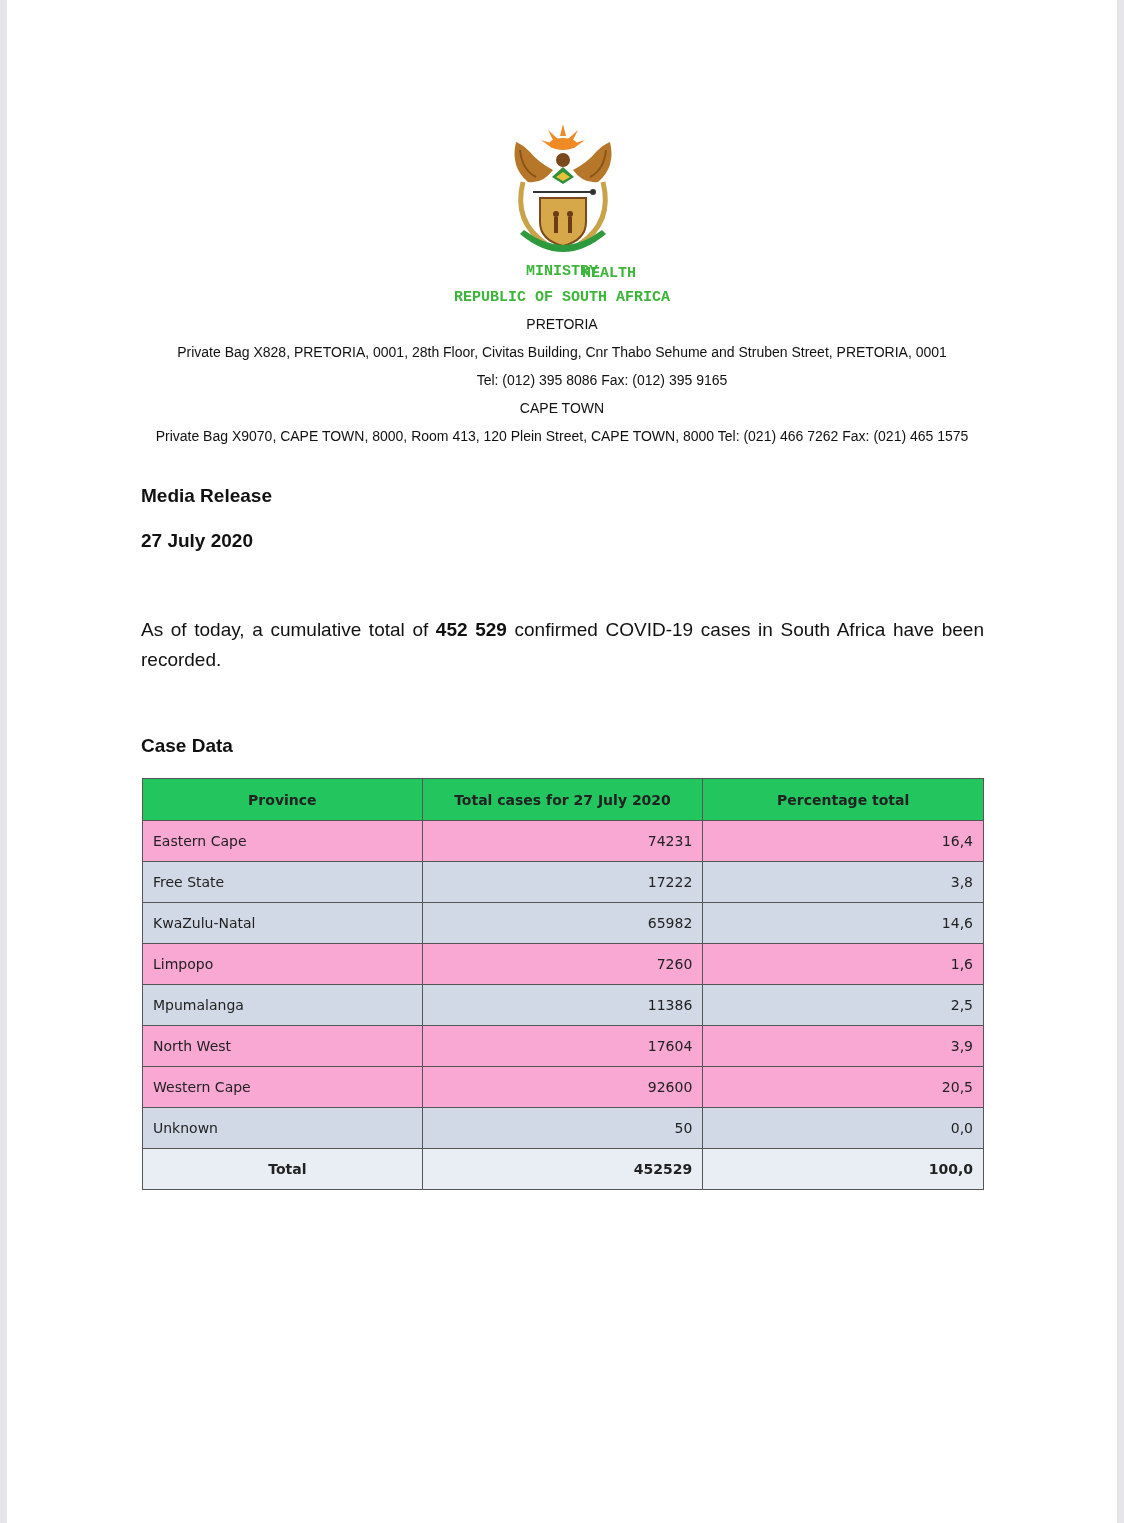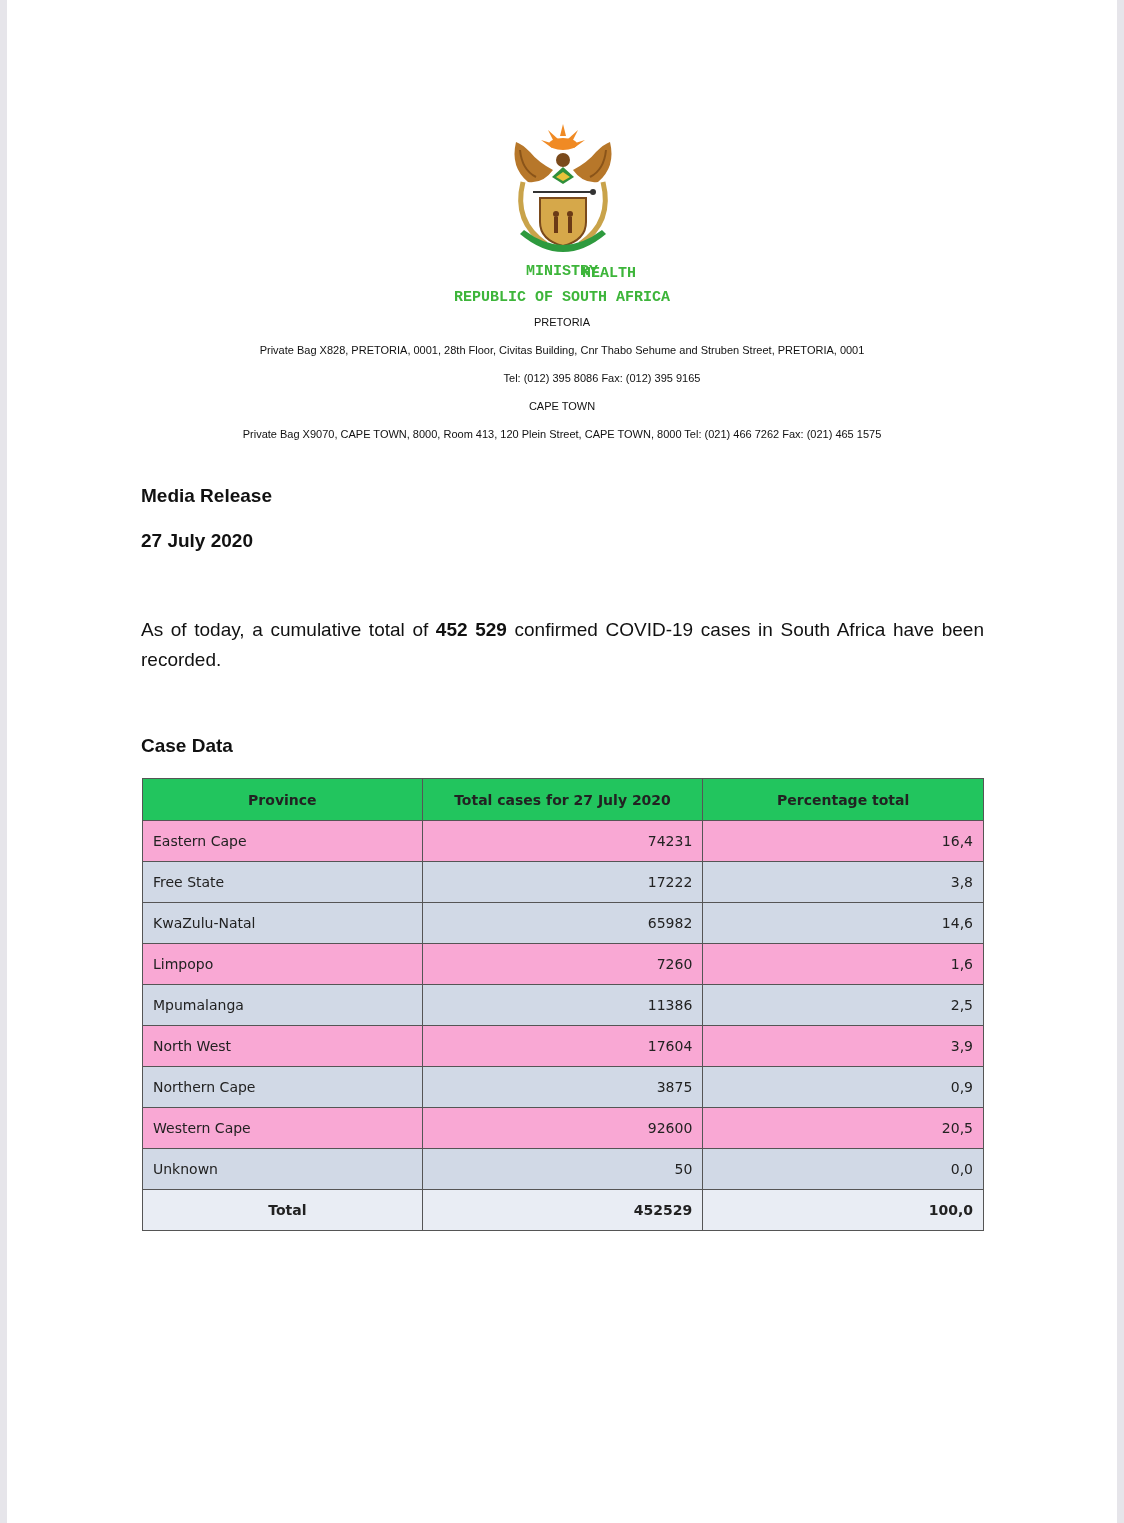"PRETORIA" .addr { font-size: 11px -> 14px }
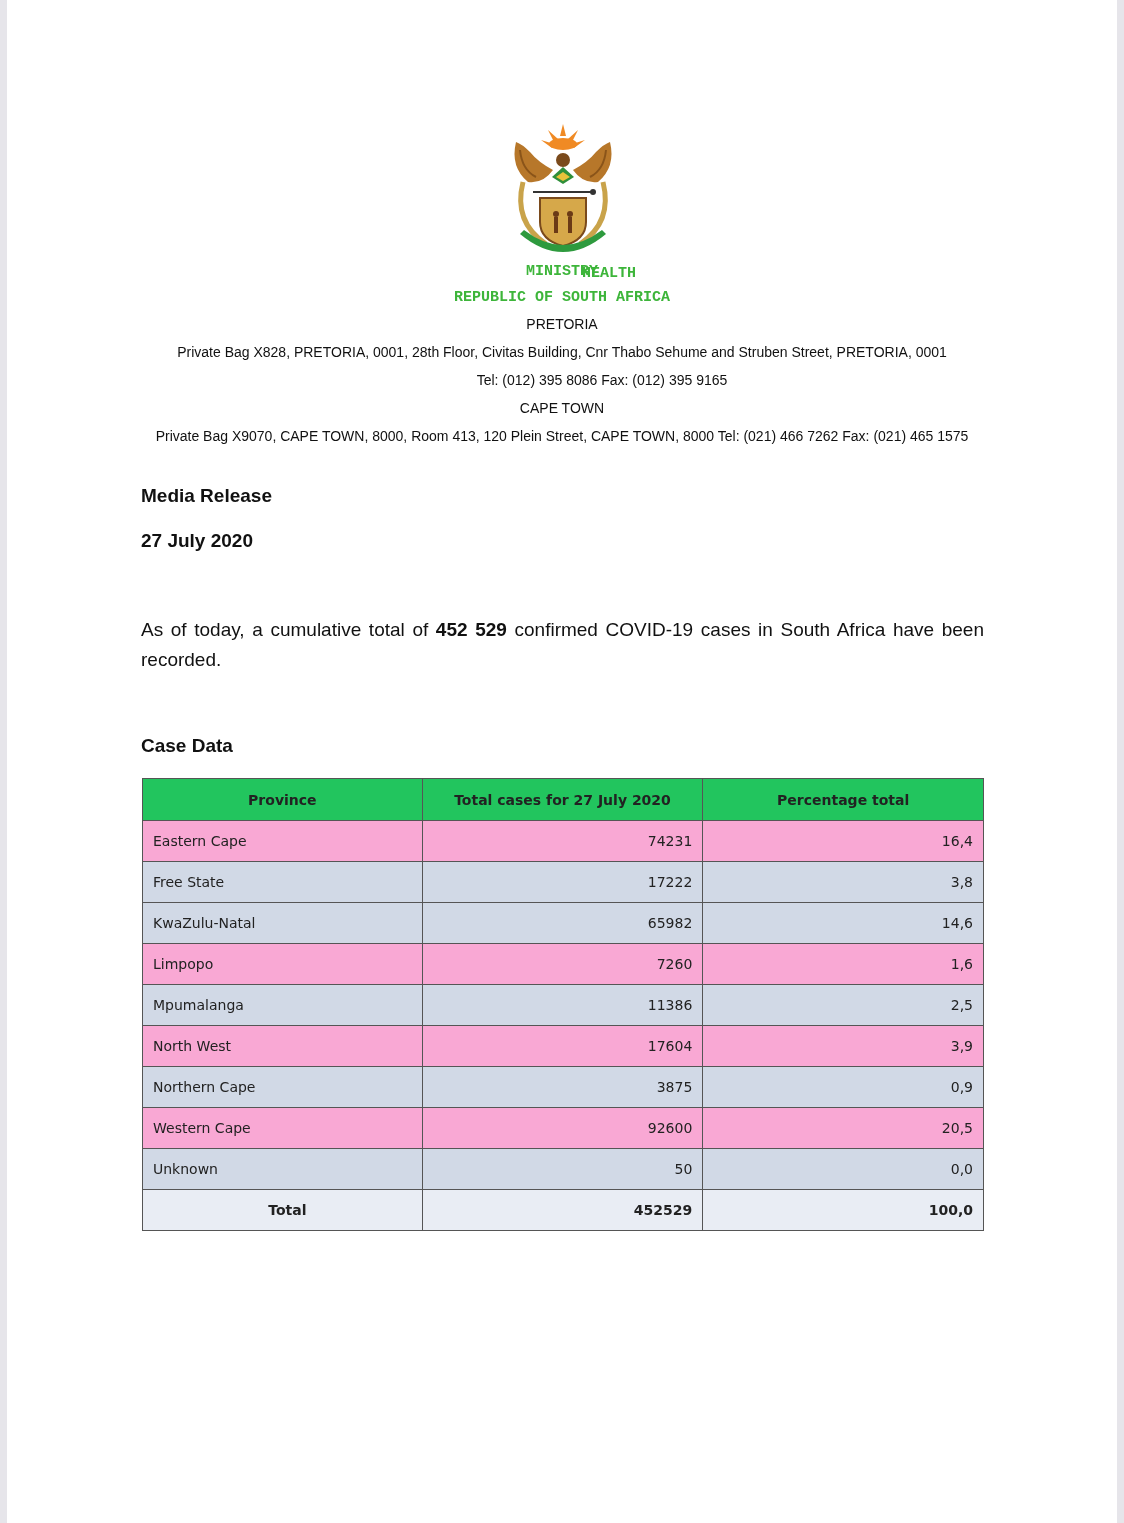"Northern Cape" tr.dark { html: <tr> <td>Northern Cape</td> <td>3875</td> <td>0,9</td> </tr> -> none }
